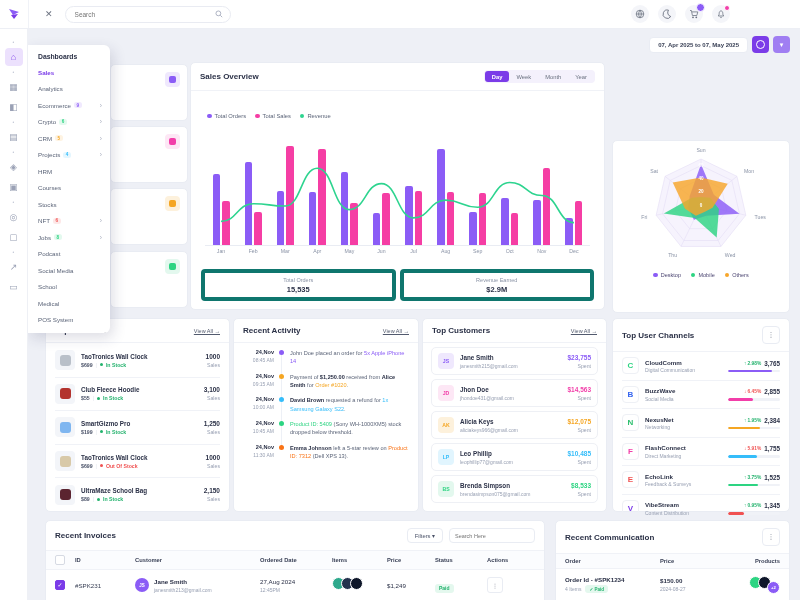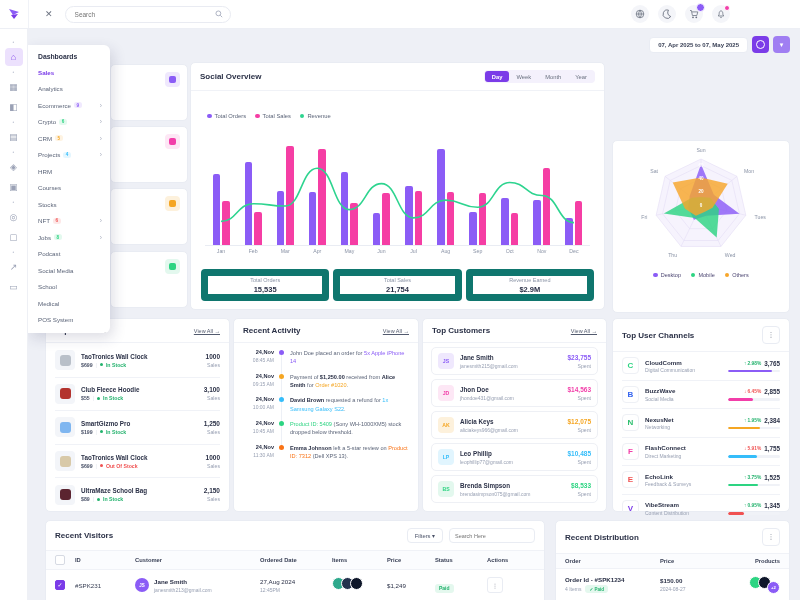"Social Overview" span.card-title { text: Social -> Sales }
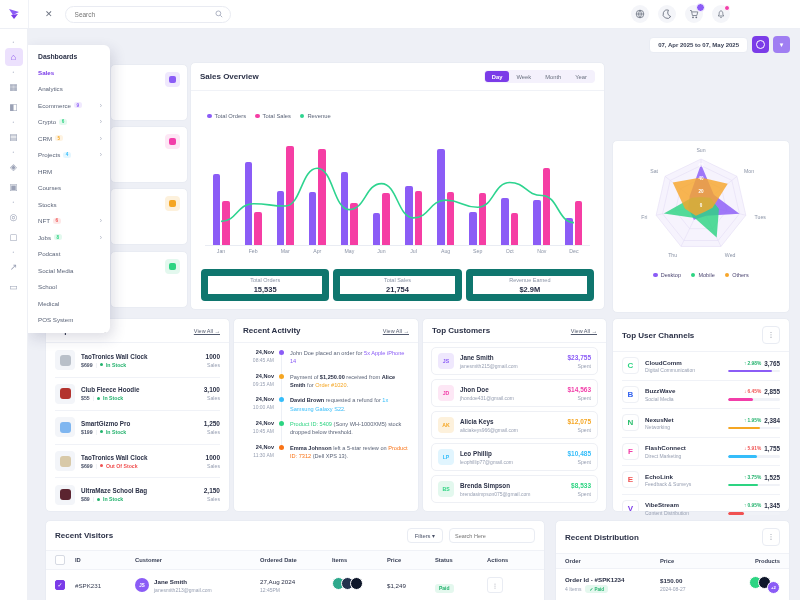"15,535" .tcell { border: 7px solid #0f766e -> 4px solid #0f766e }
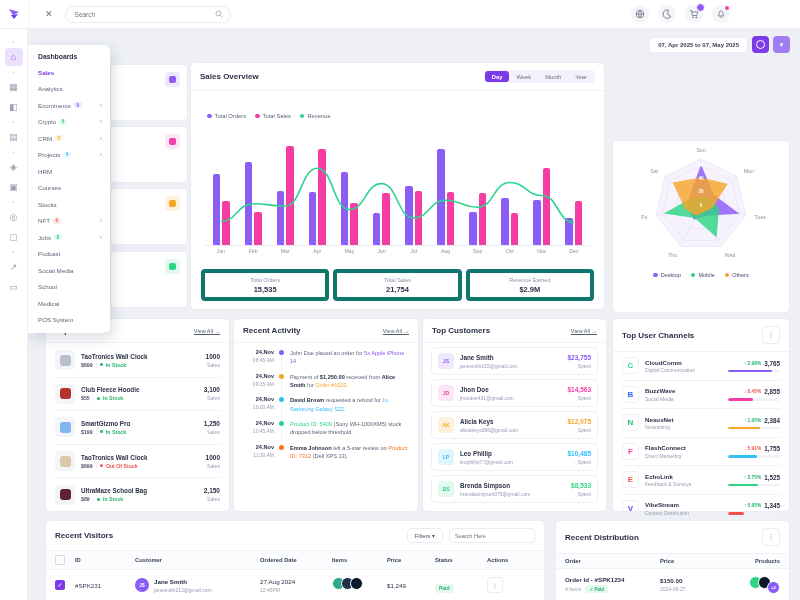"21,754" div.tcell { html: <div> <div>Total Sales</div> <div>21,754</div> </div> -> none }
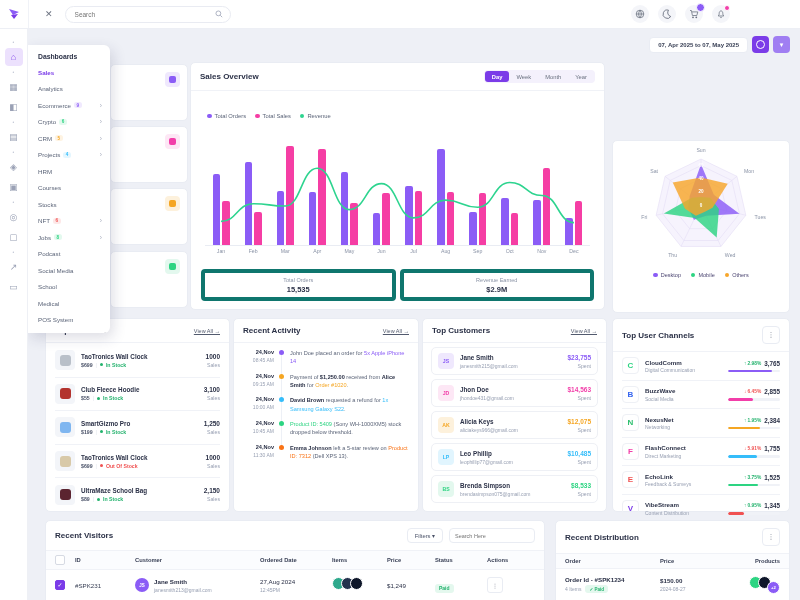"Recent Visitors" span.card-title { text: Visitors -> Invoices }
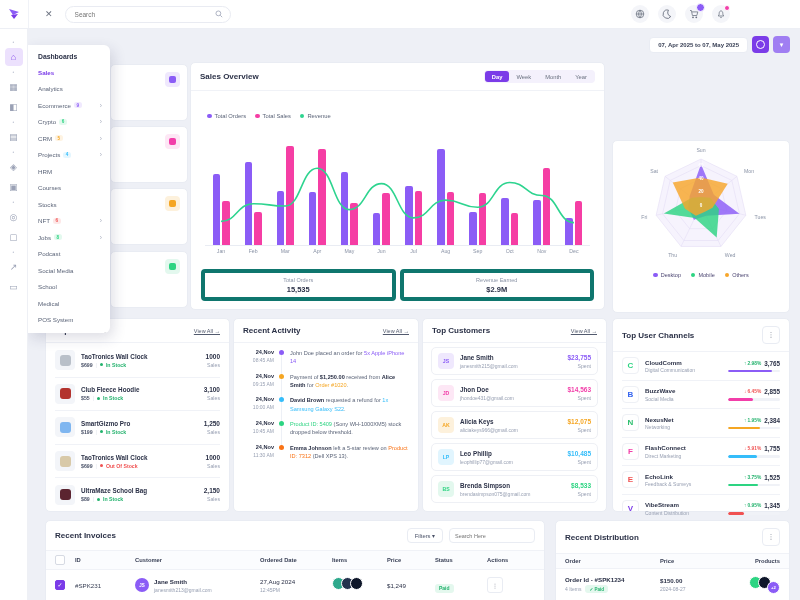"Recent Distribution" span.card-title { text: Distribution -> Communication }
